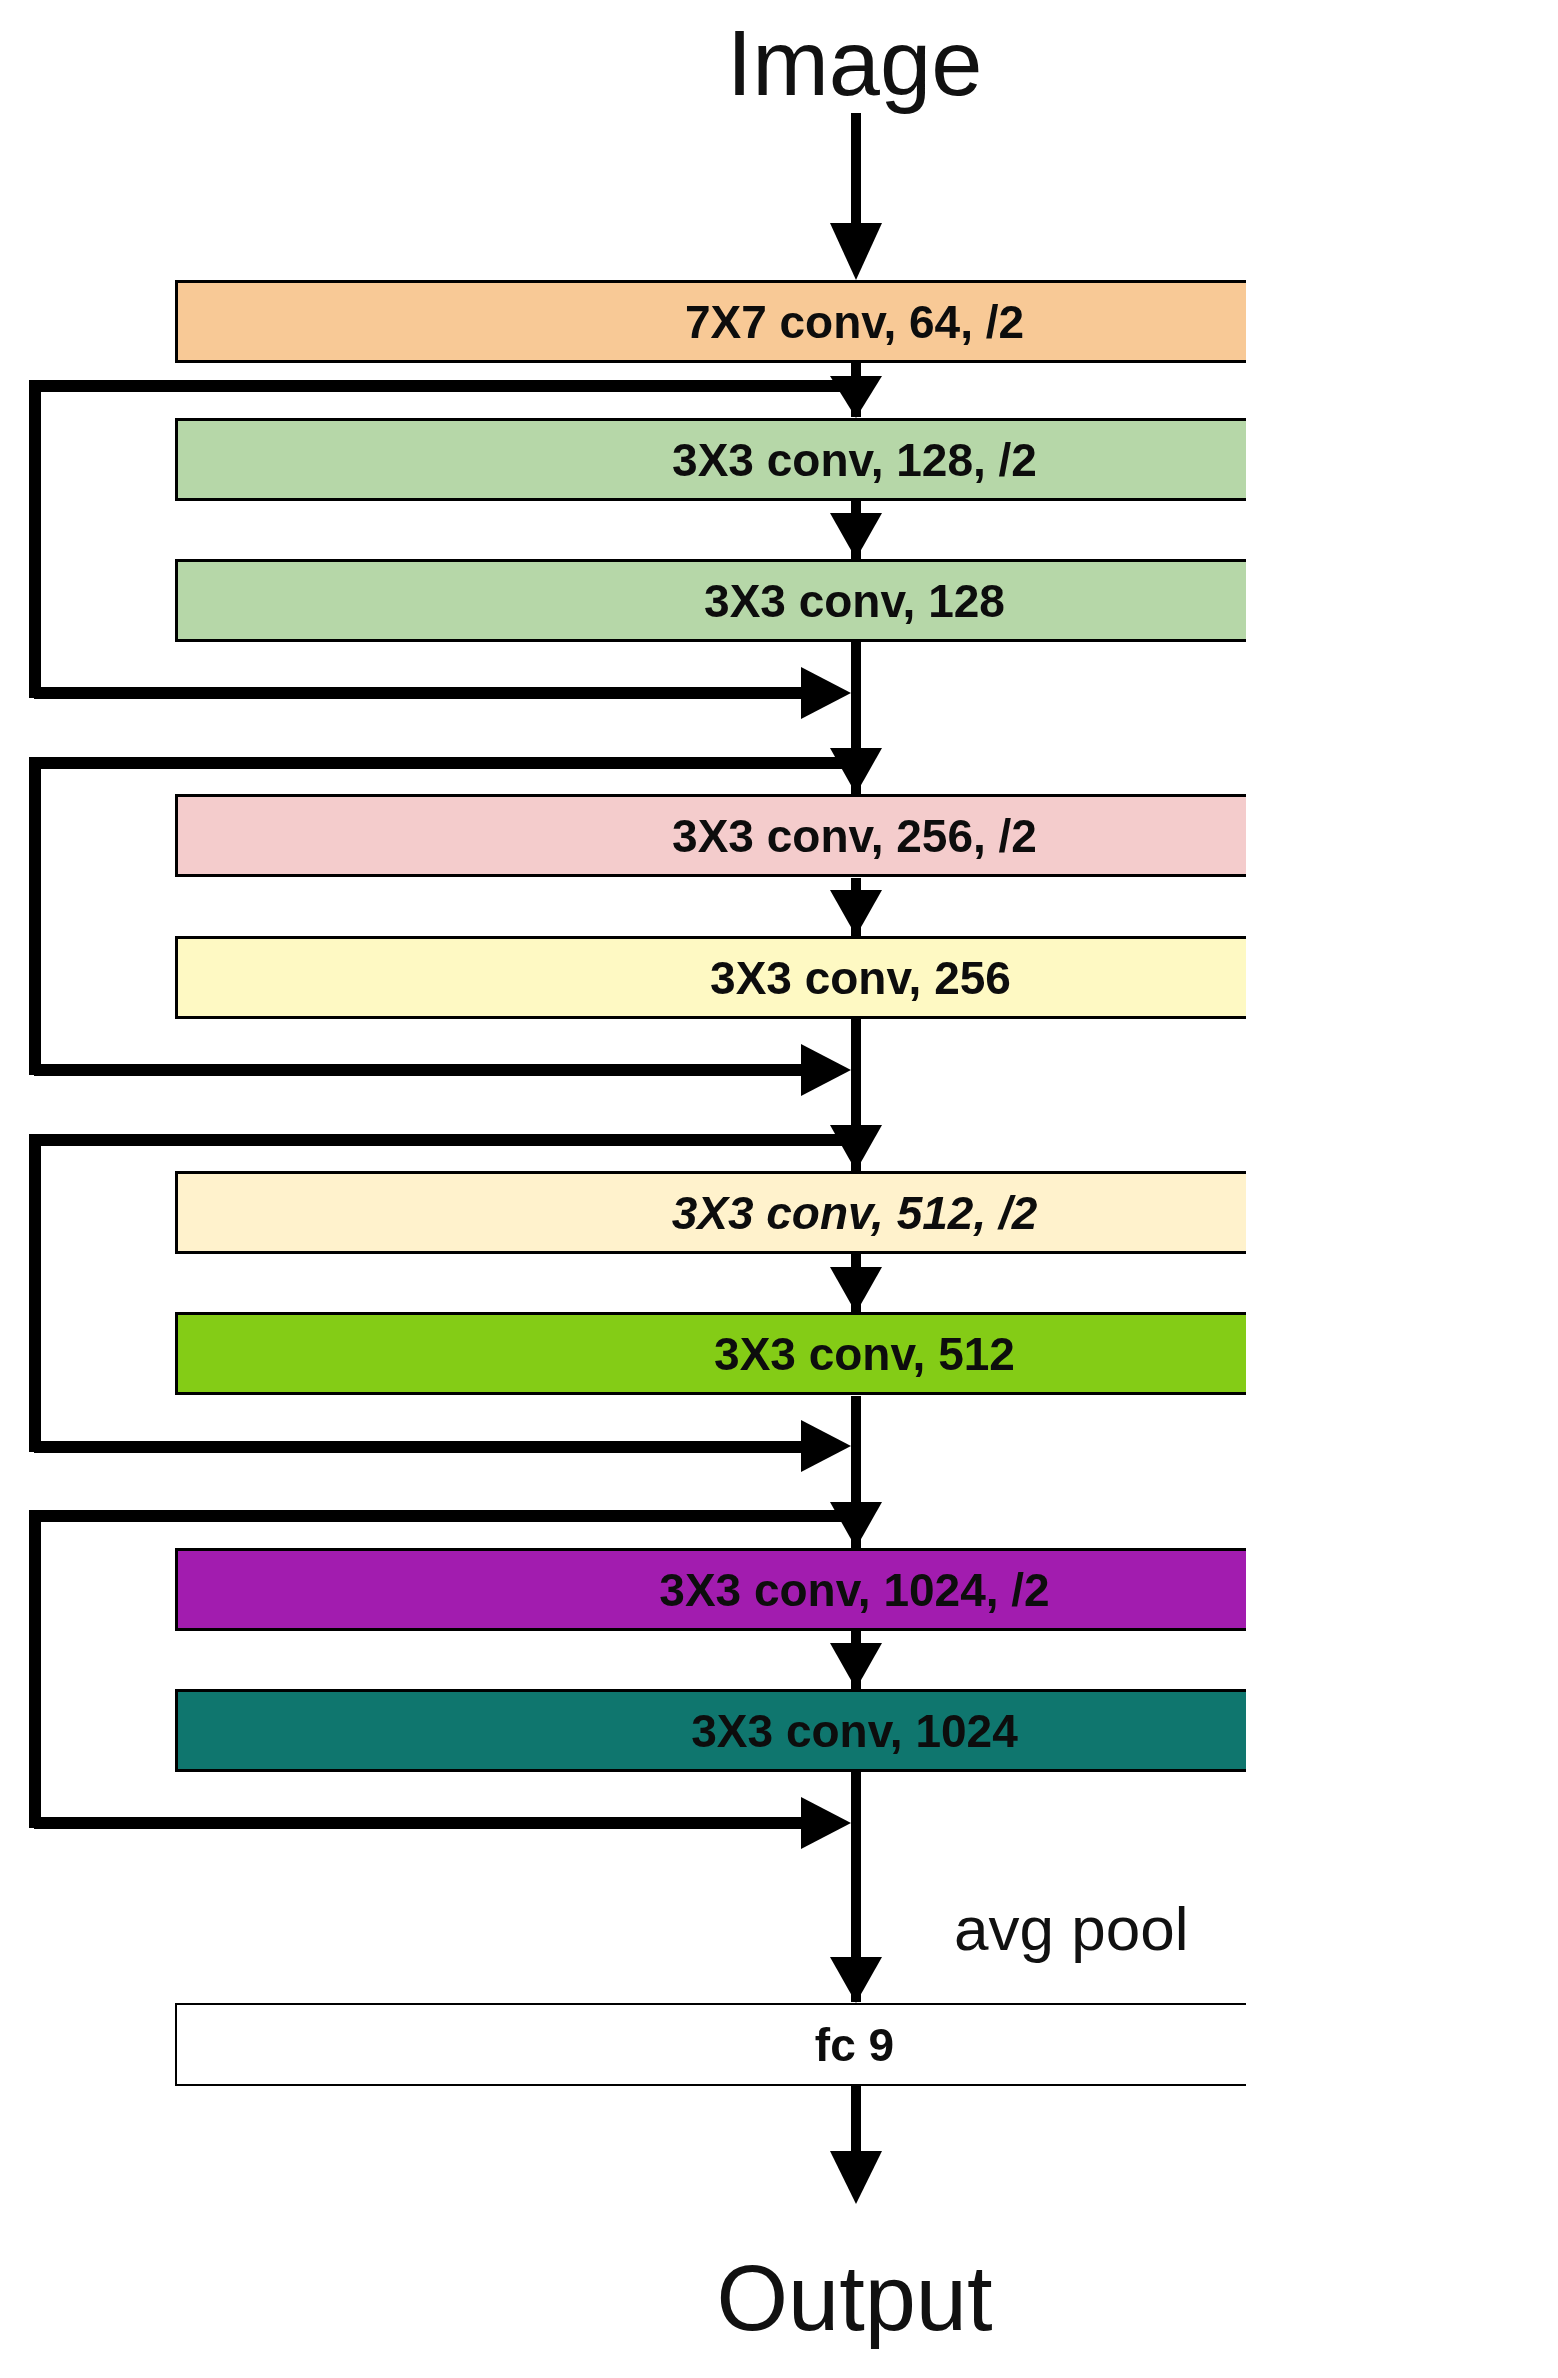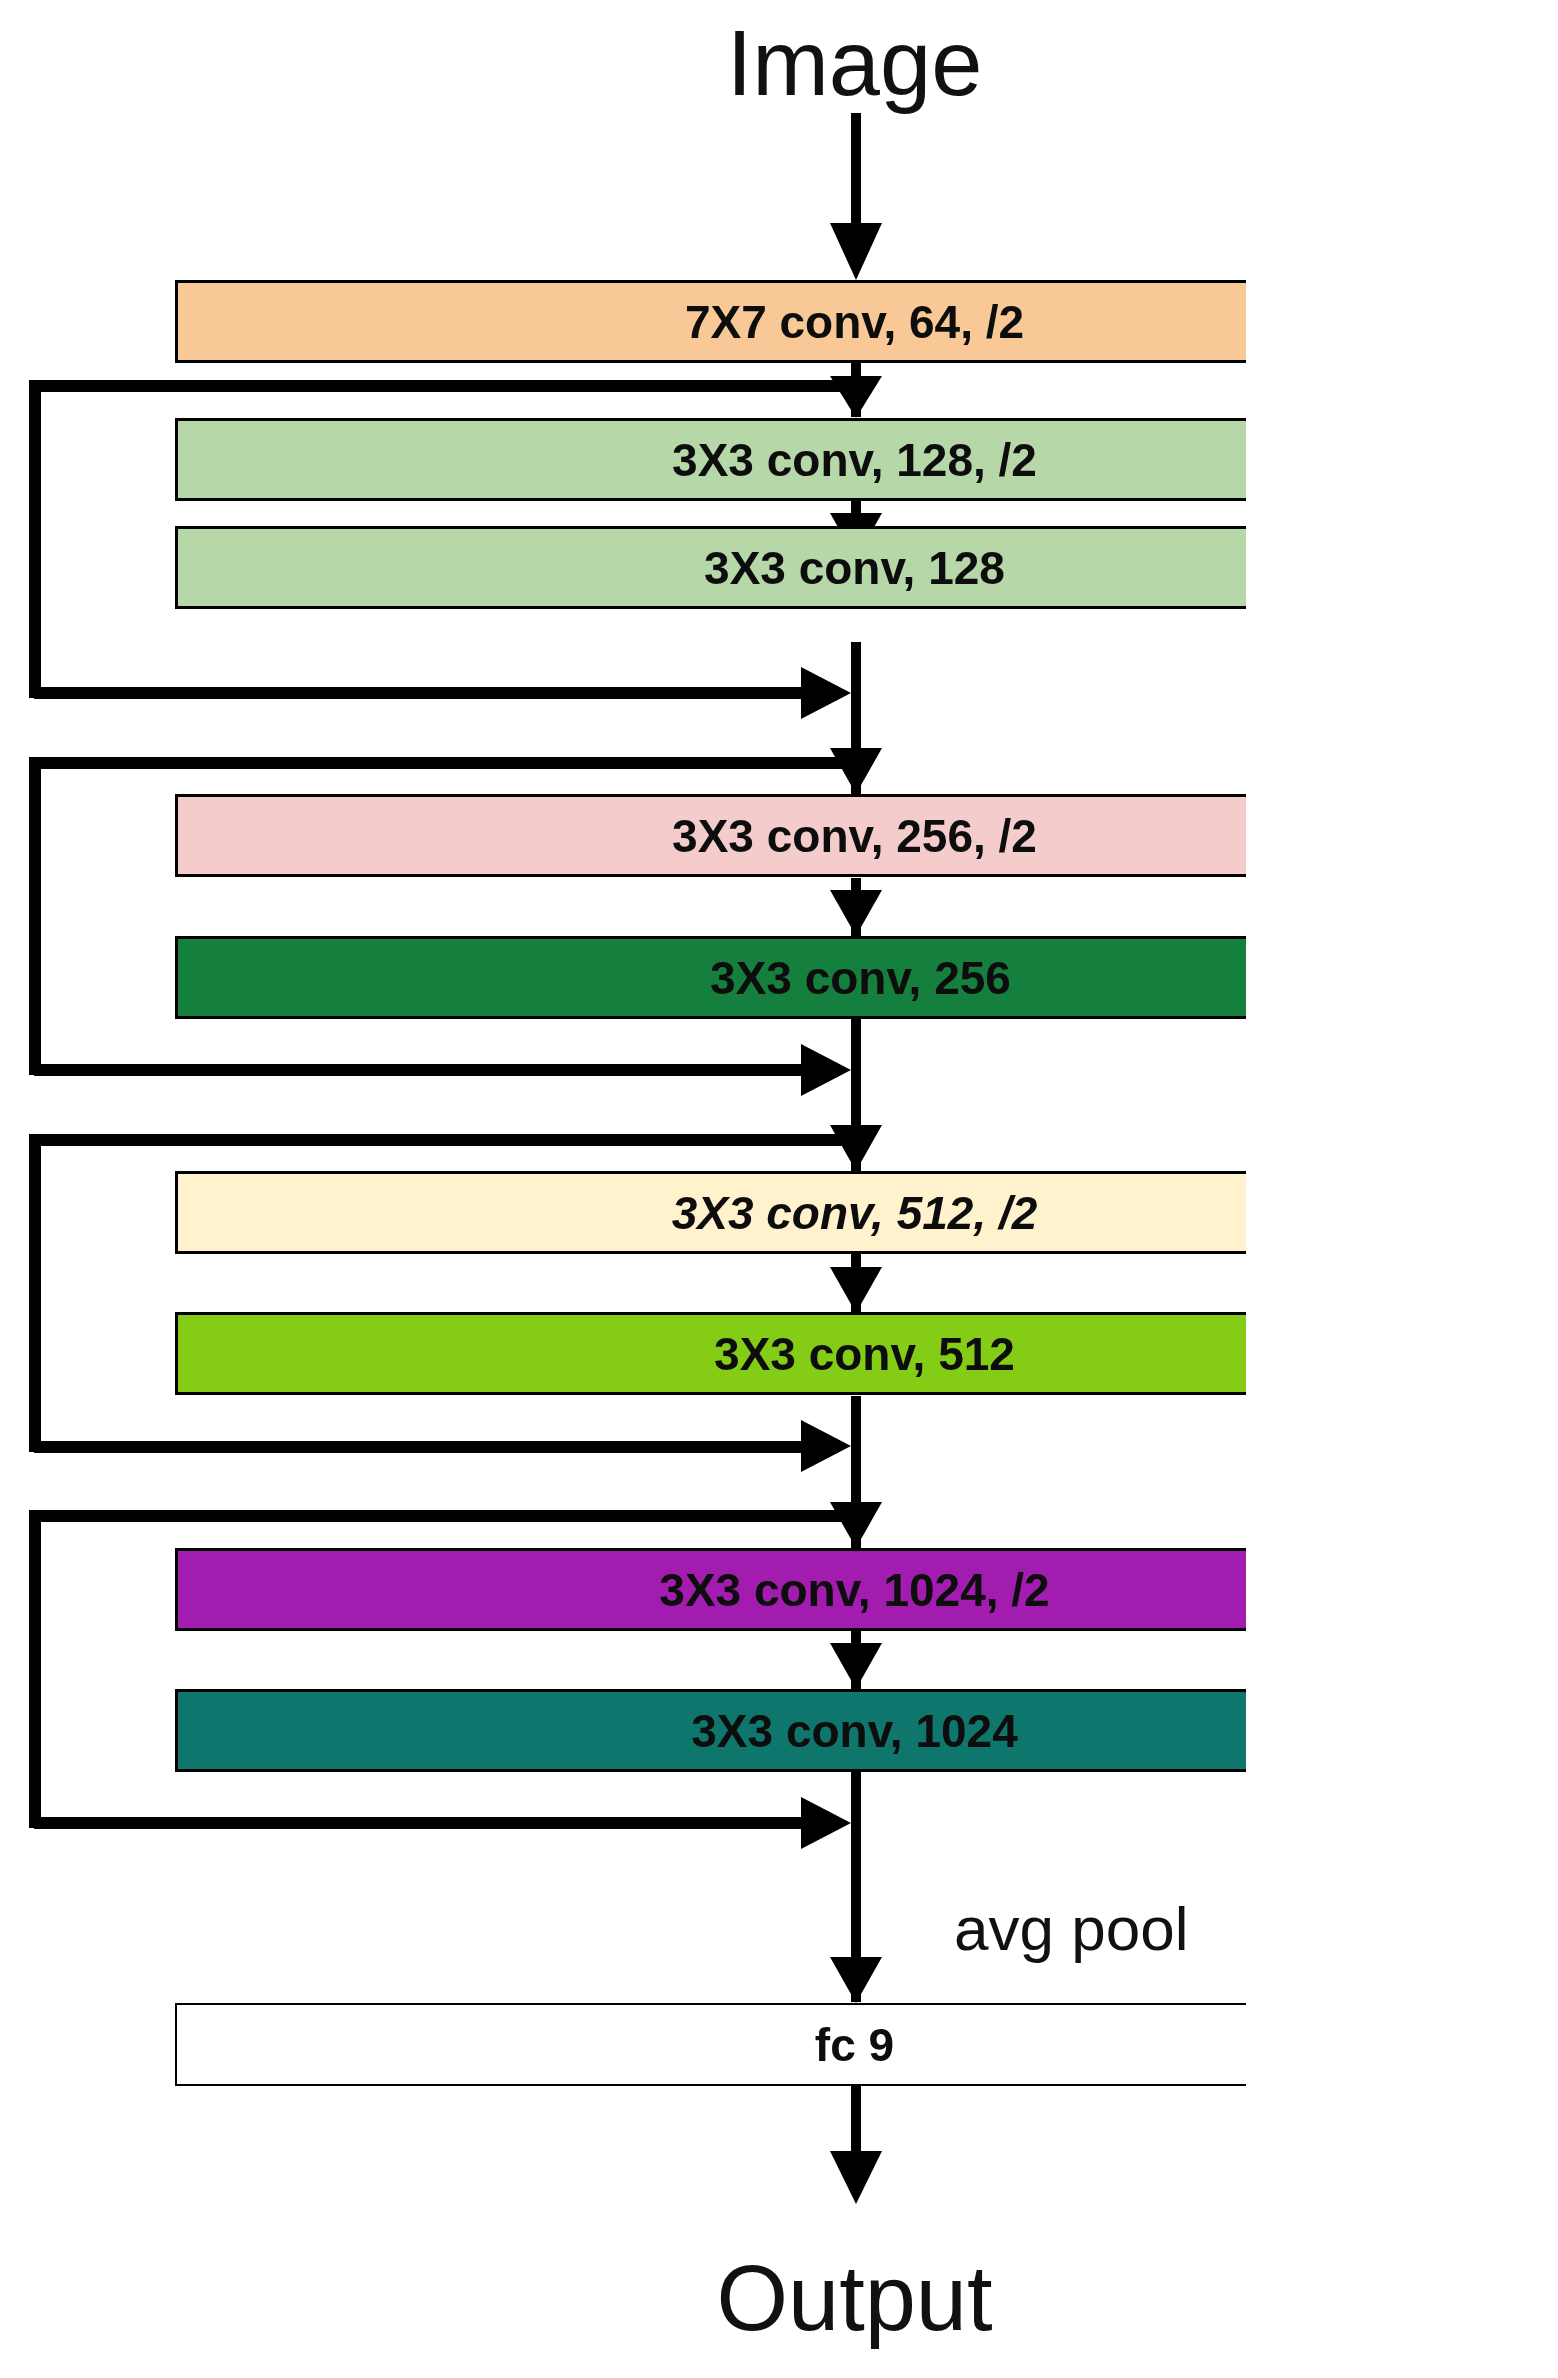"3X3 conv, 128" div.box { top: 526px -> 559px }
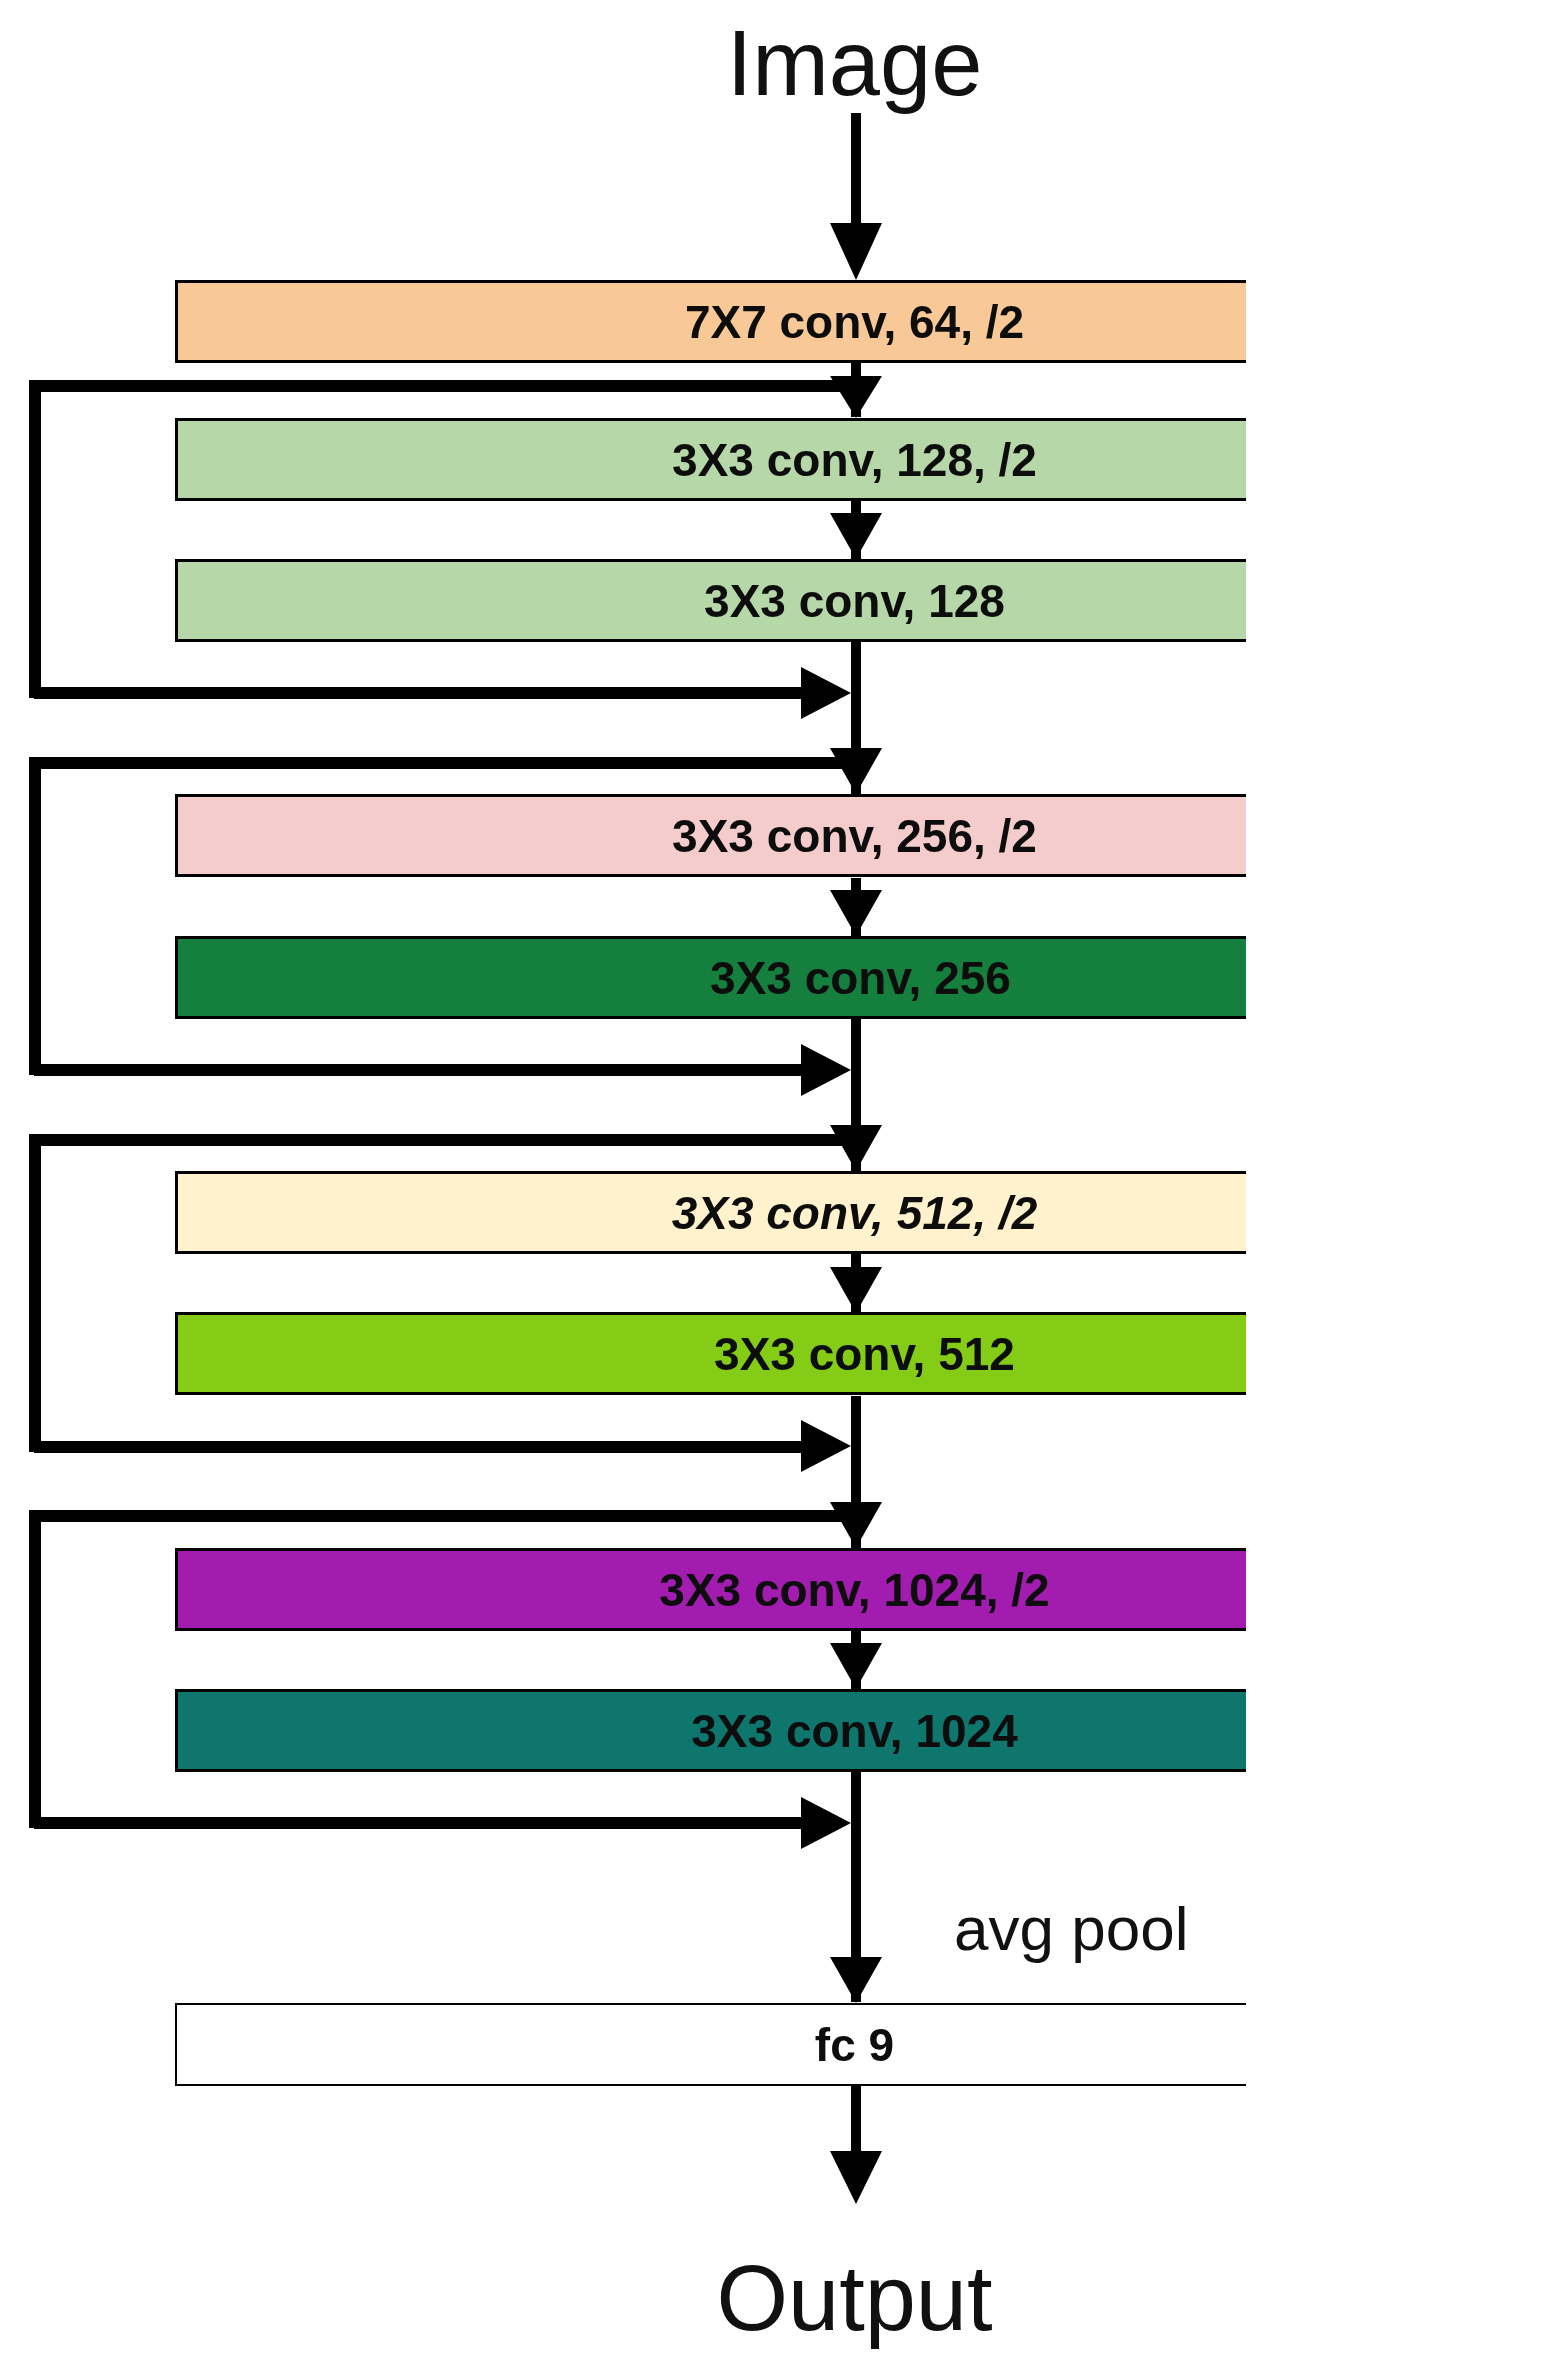"3X3 conv, 256" div.box { background-color: #15803d -> #fef9c3 }
